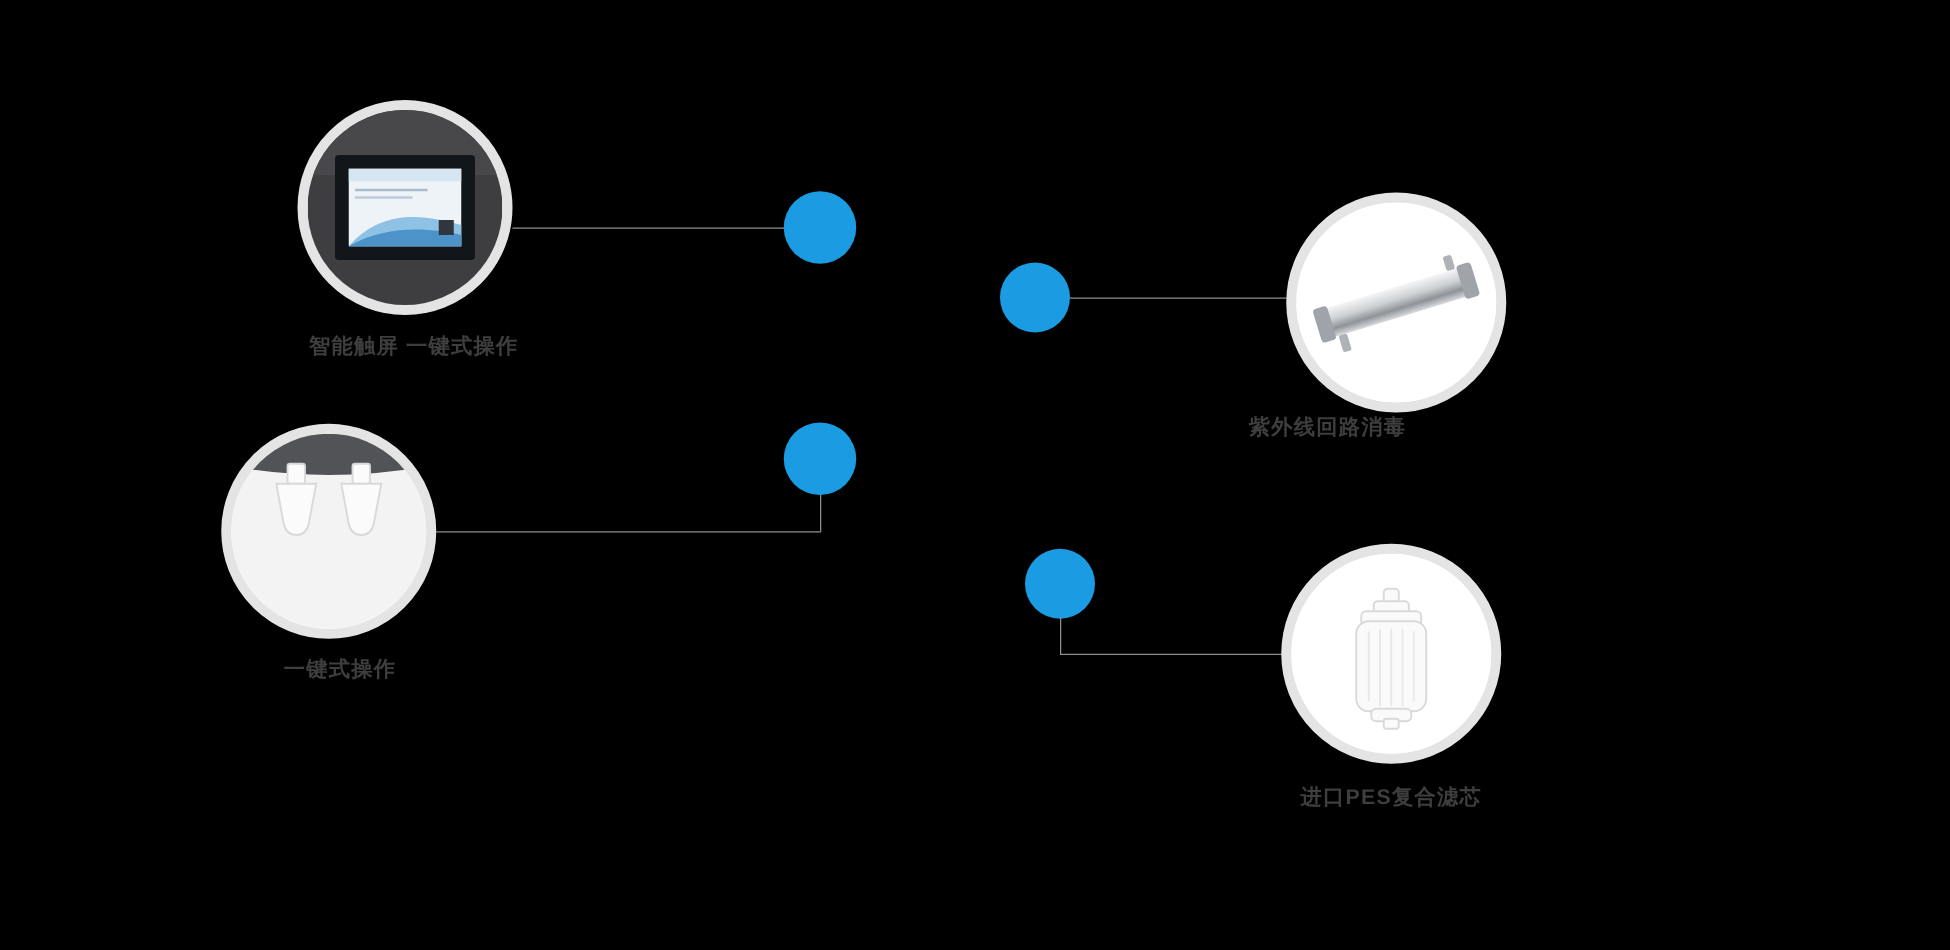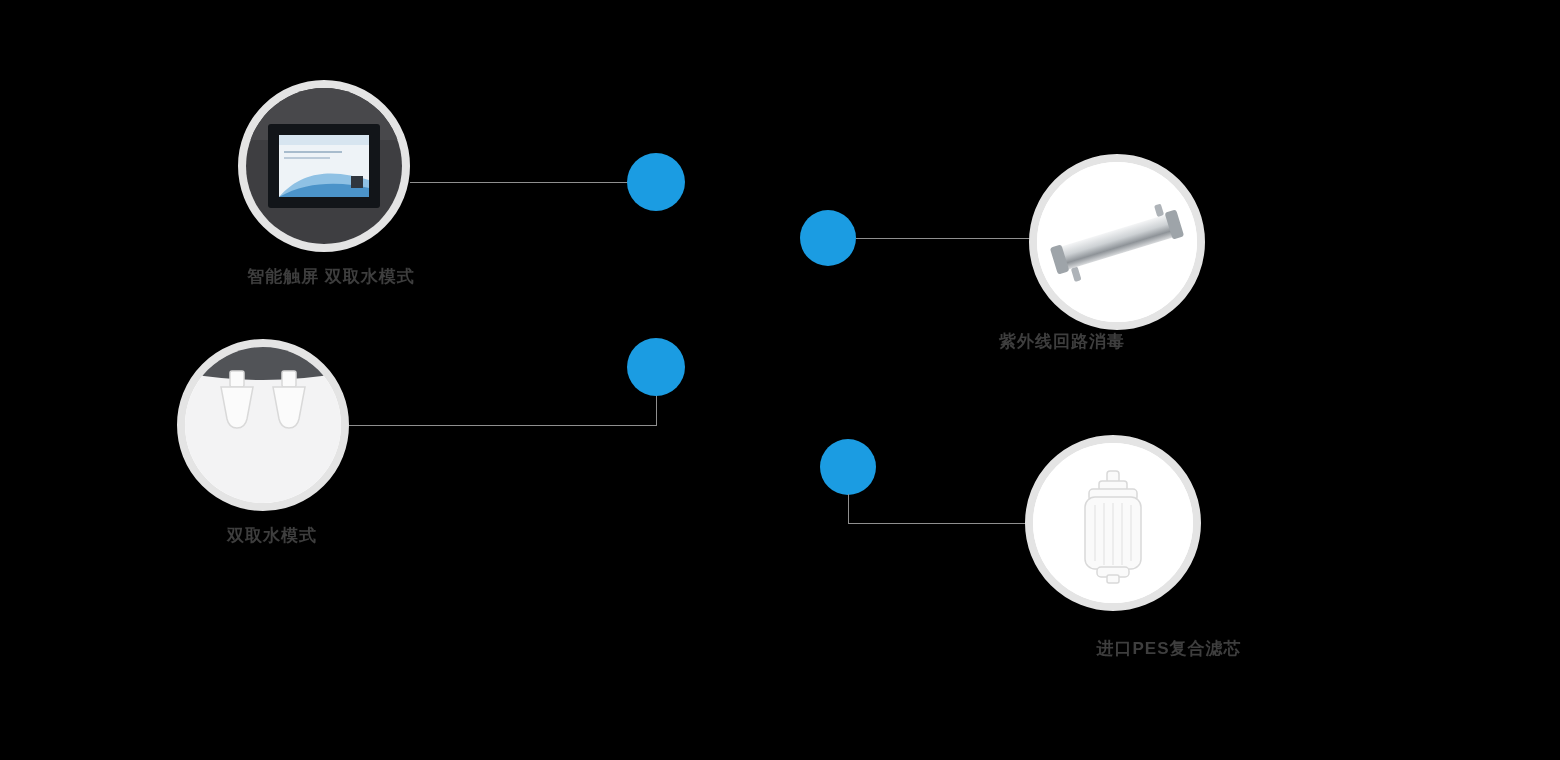"智能触屏 双取水模式" div.label { text: 双取水模式 -> 一键式操作 }
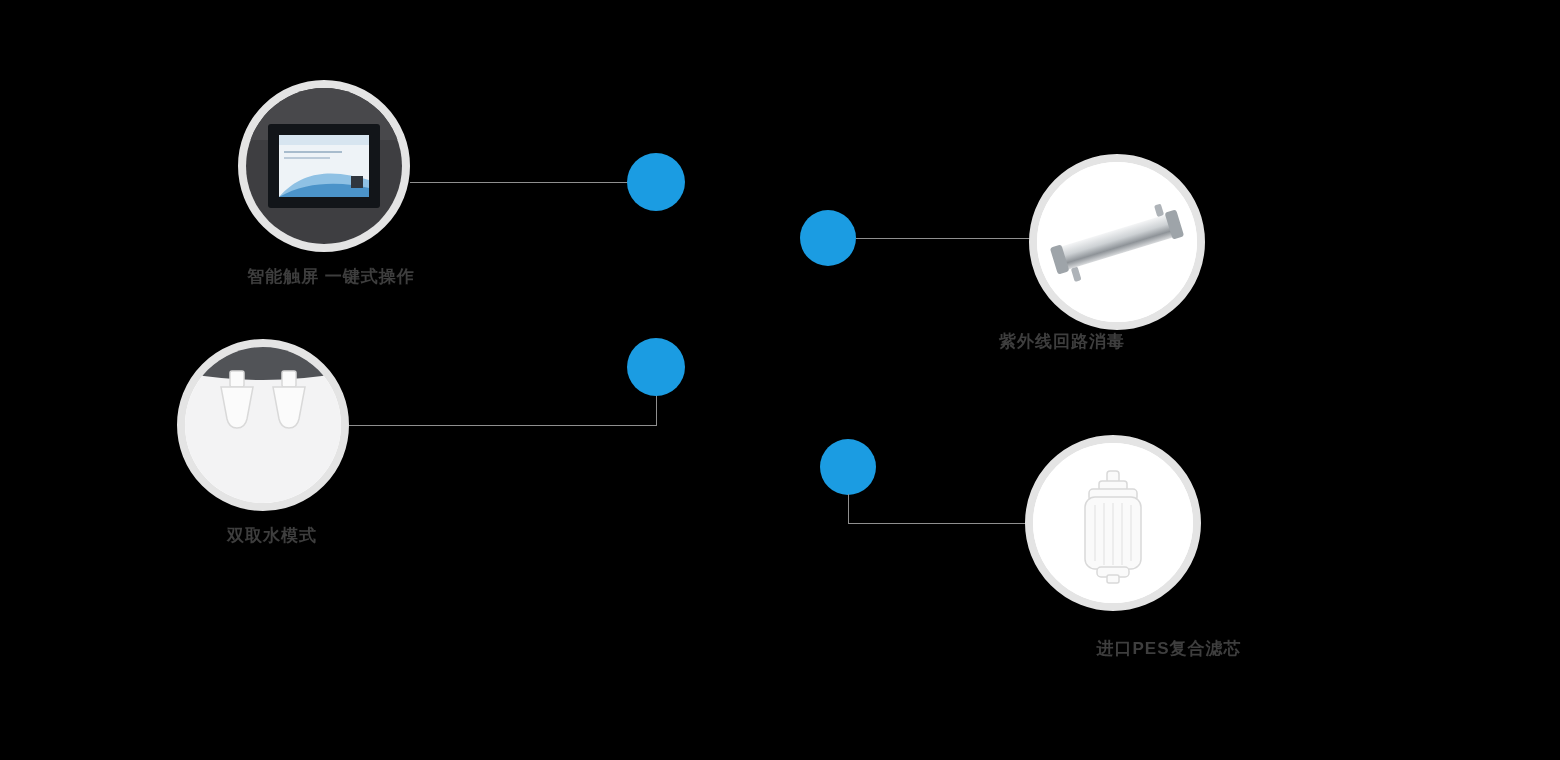"双取水模式" div.label { text: 双取水模式 -> 一键式操作 }
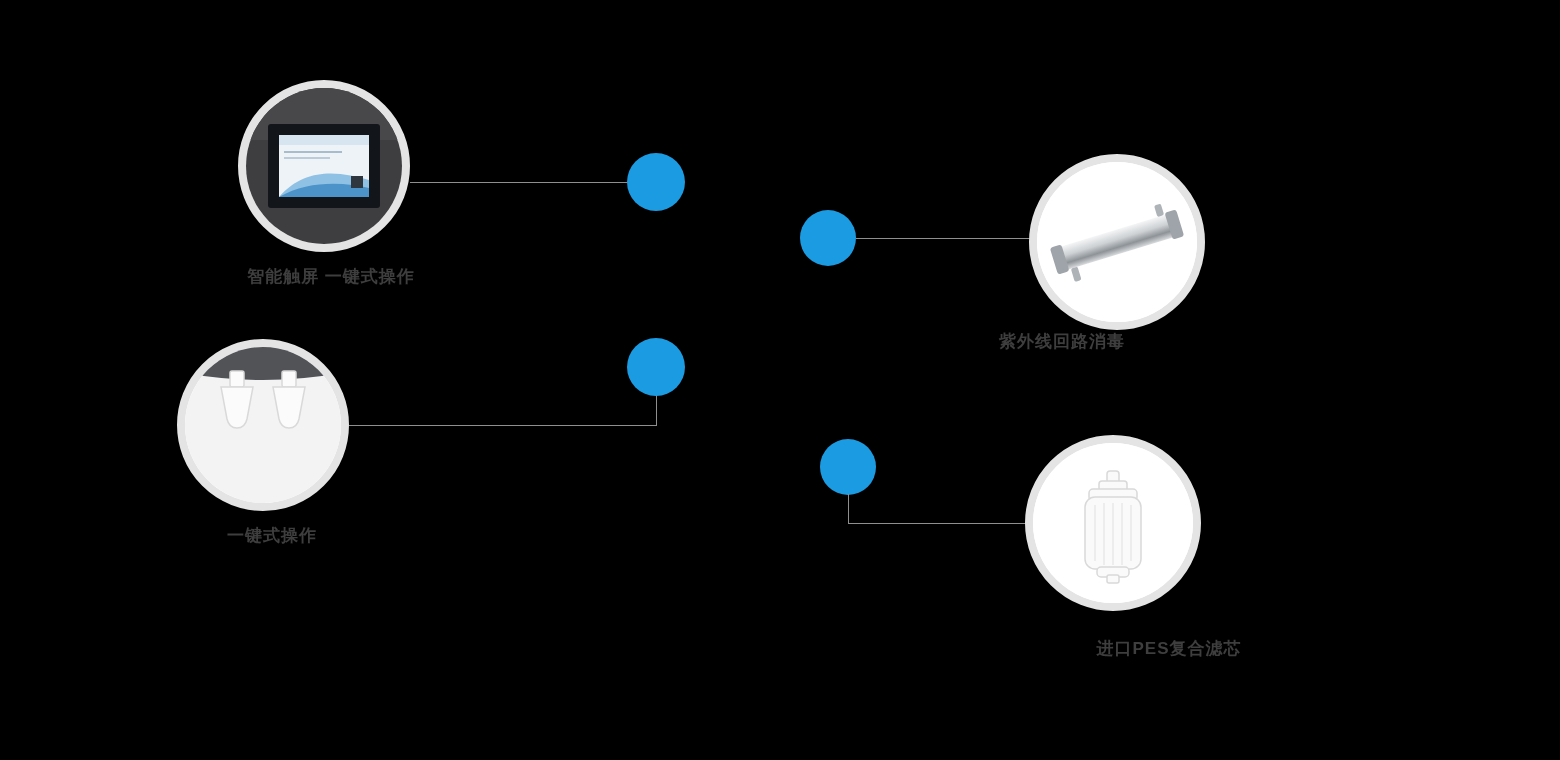"进口PES复合滤芯" div.label { left: 1169px -> 1113px; margin-top: 11px -> none }
